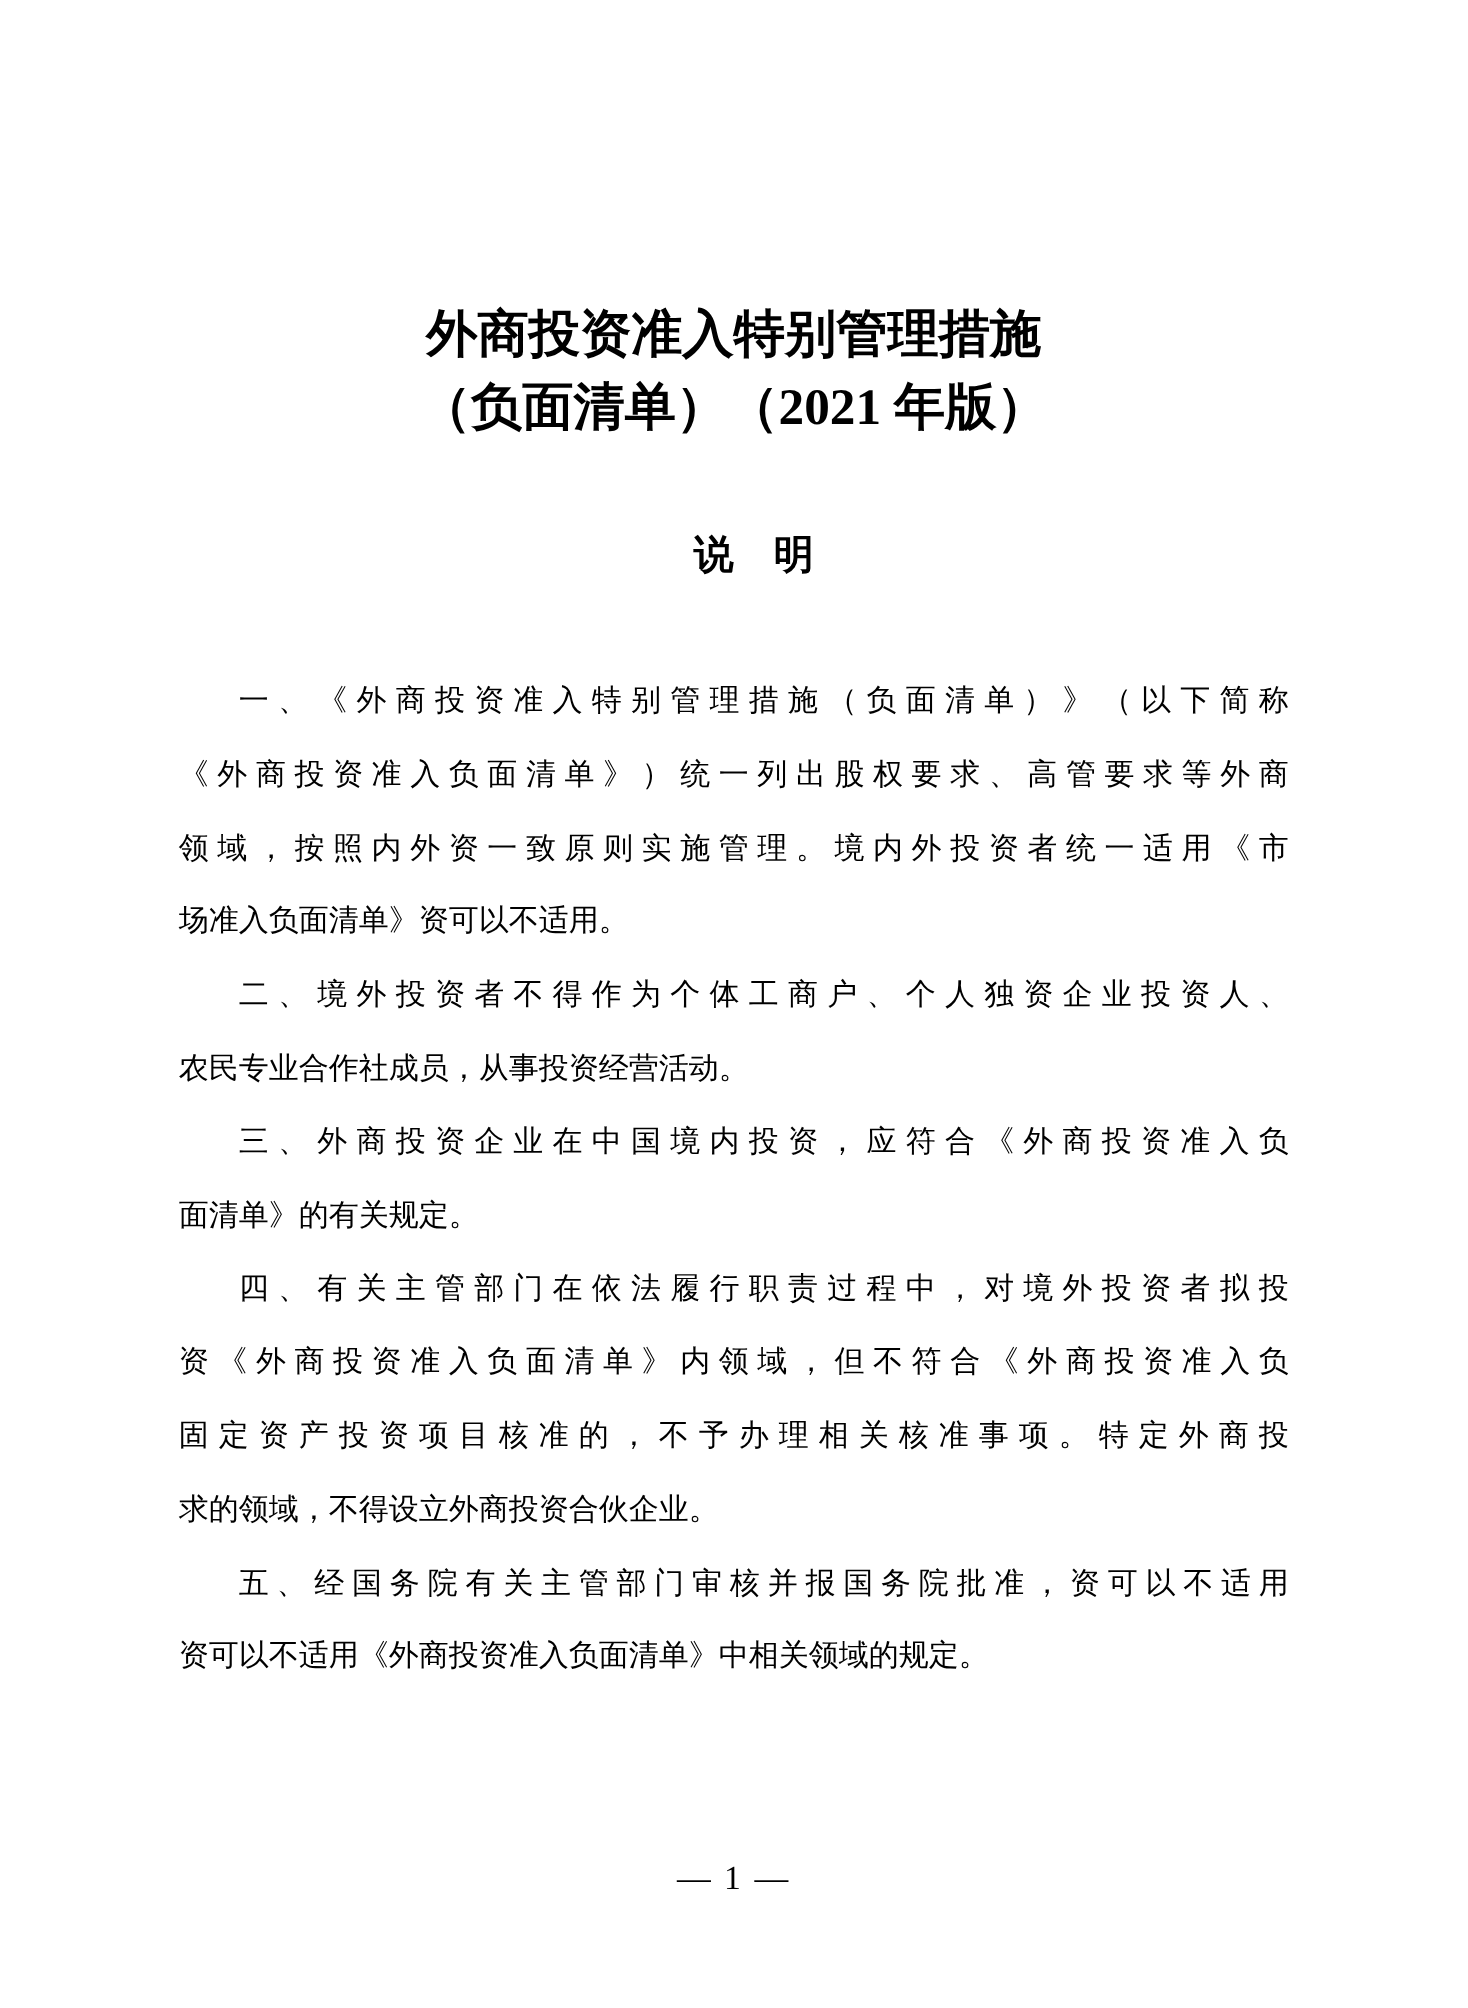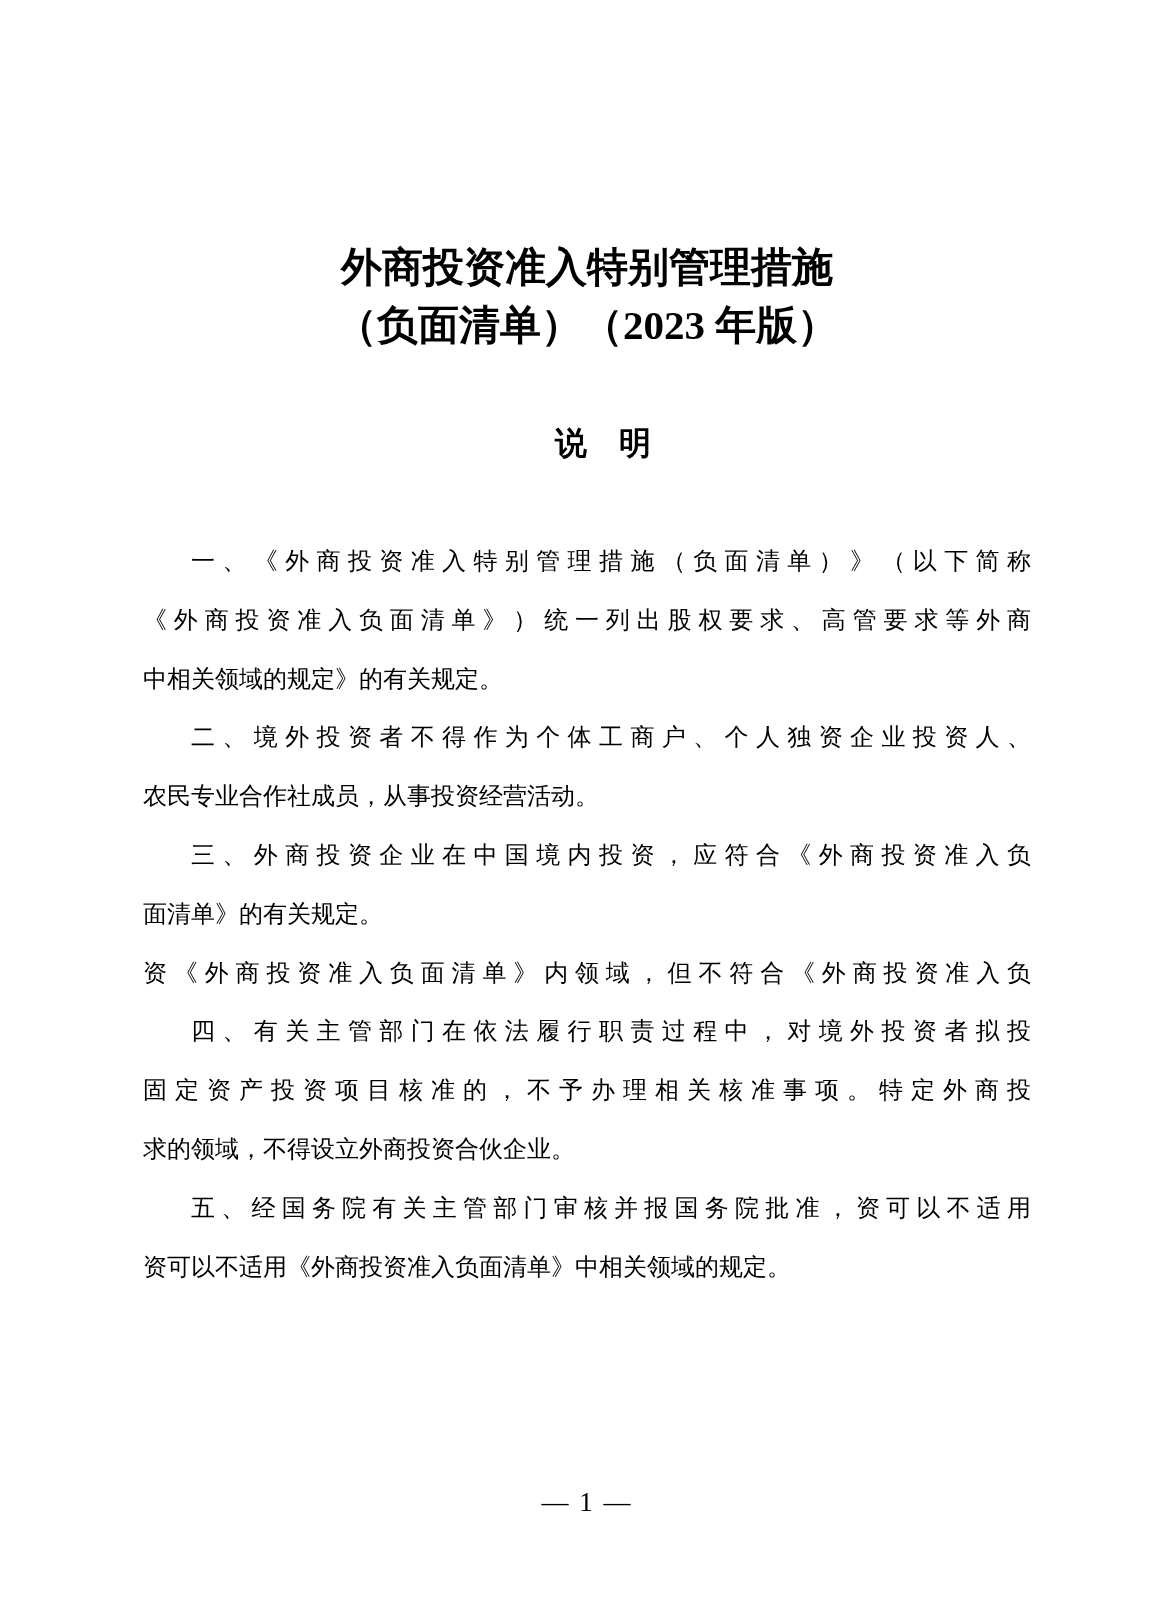"（负面清单）（2023 年版）" div { text: 2023 -> 2021 }
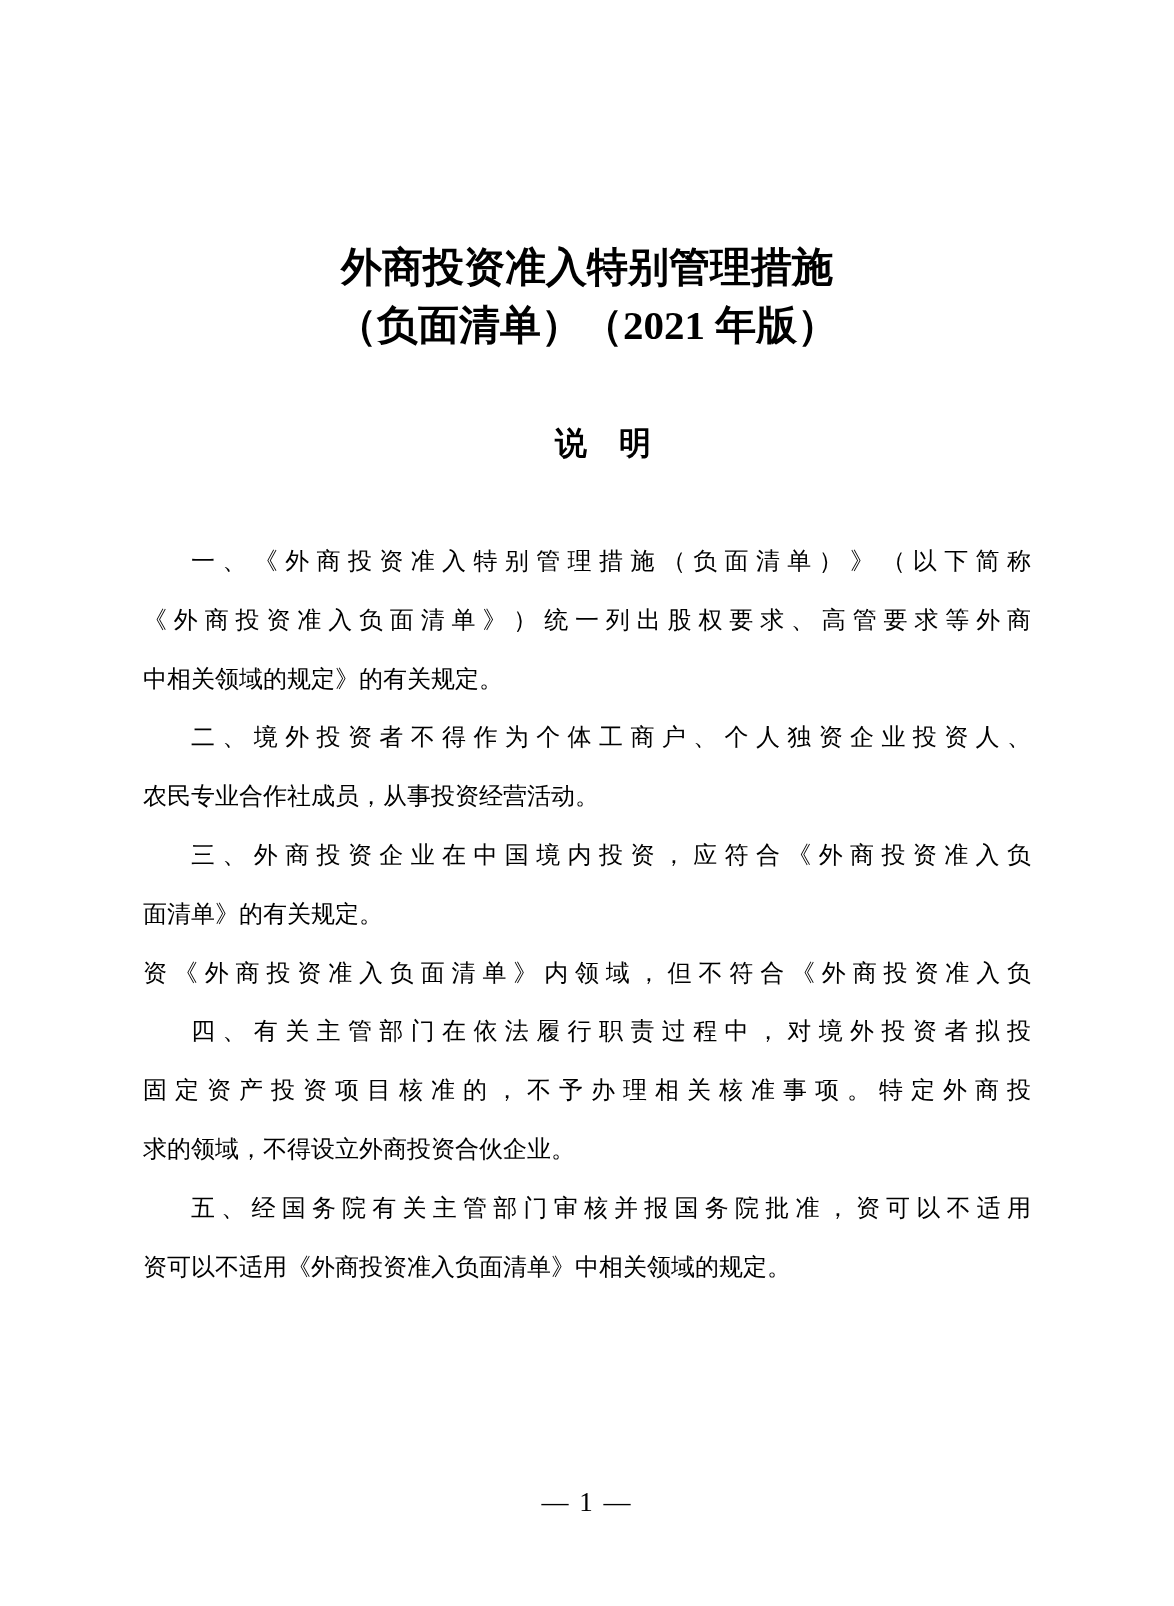"领域，按照内外资一致原则实施管理。境内外投资者统一适用《市" div.line { html: none -> <div>领域，按照内外资一致原则实施管理。境内外投资者统一适用《市</div> }
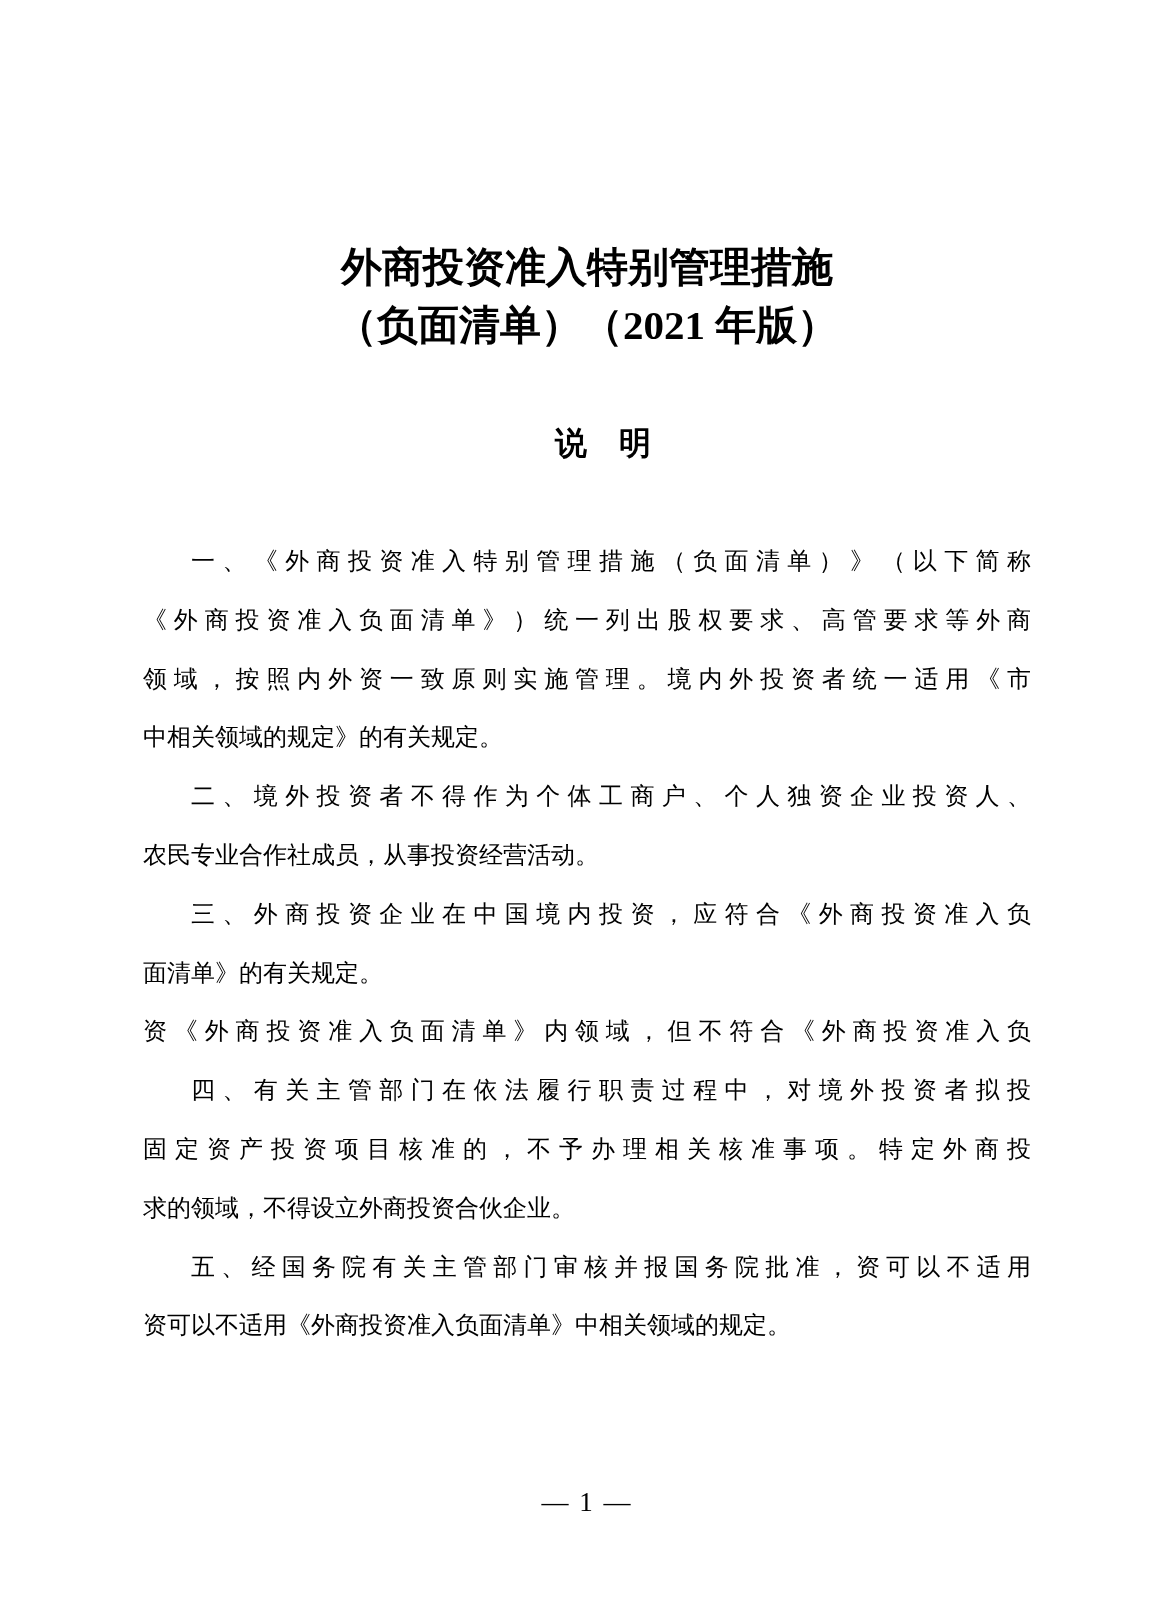"中相关领域的规定》的有关规定。" div.line { text: 中相关领域的规定》的有关规定 -> 场准入负面清单》资可以不适用 }
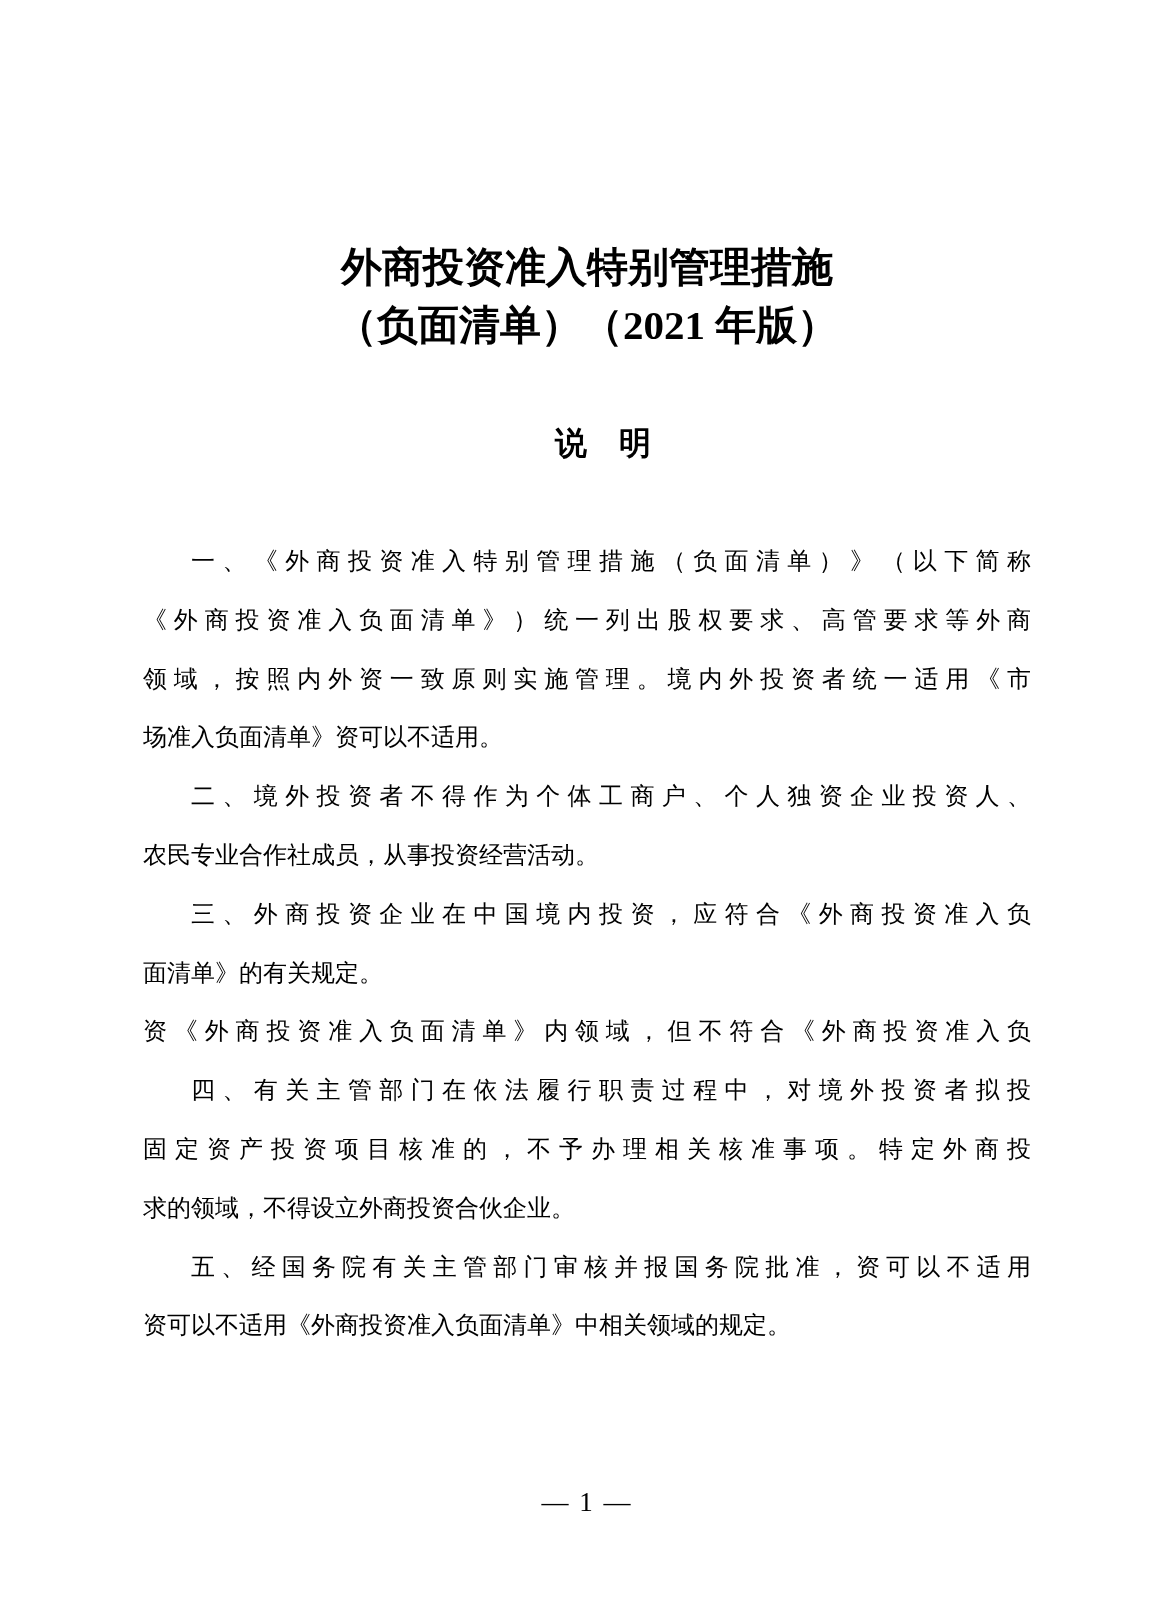"资《外商投资准入负面清单》内领域，但不符合《外商投资准入负" div.line { order: before "四、有关主管部门在依法履行职责过程中，对境外投资者拟投" -> after "四、有关主管部门在依法履行职责过程中，对境外投资者拟投" }
